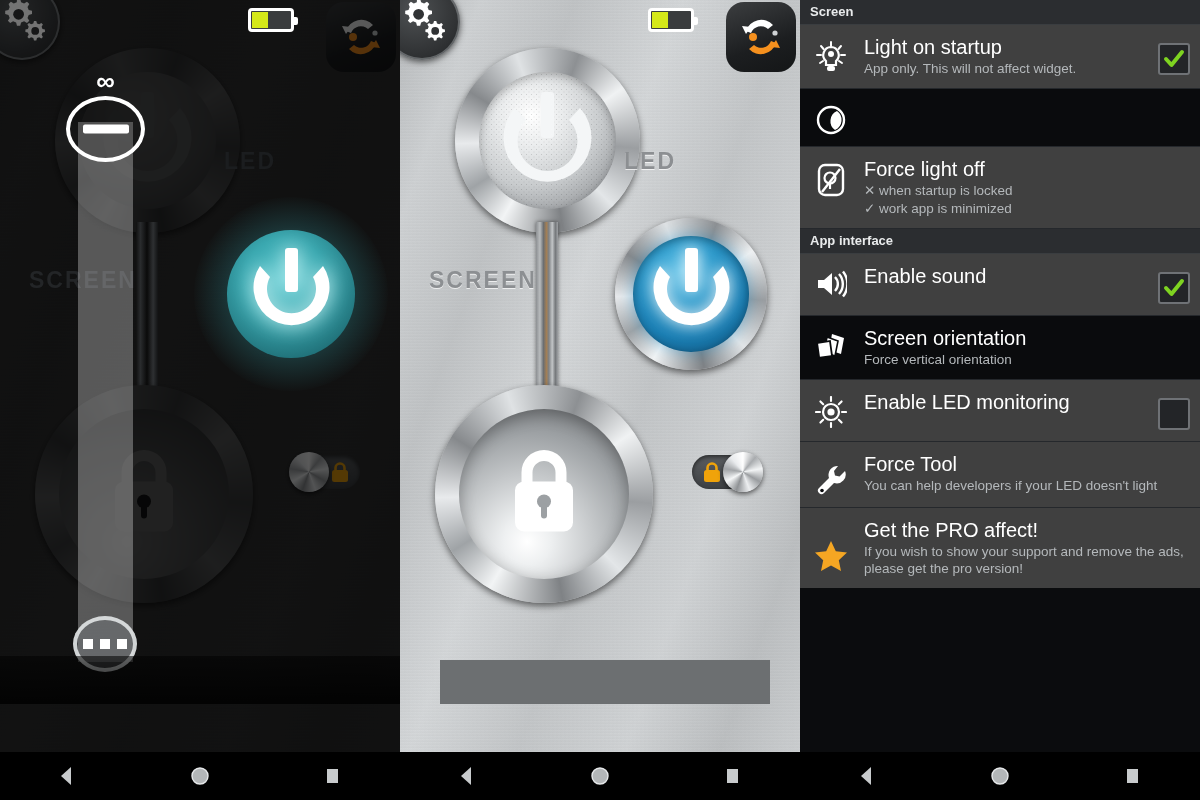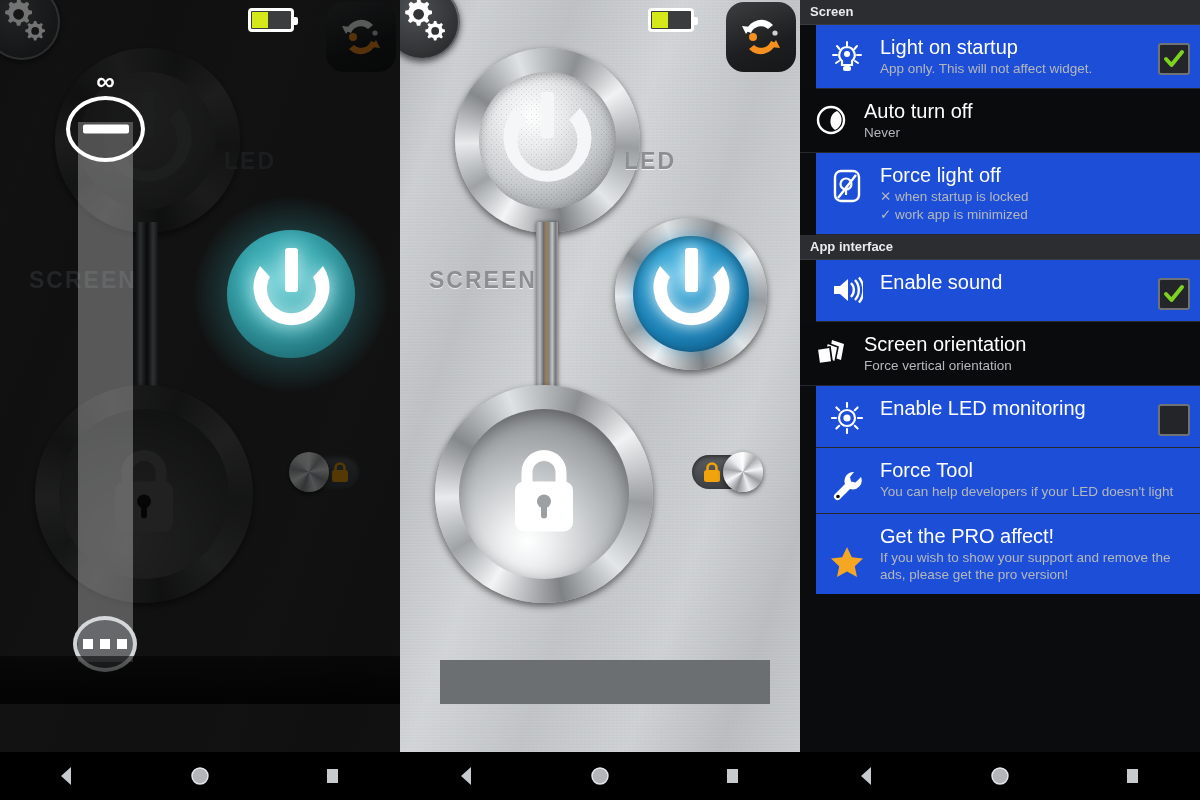"Light on startup" .row.bg-b { background: #1d4ed8 -> #404040; margin-left: 16px -> none }
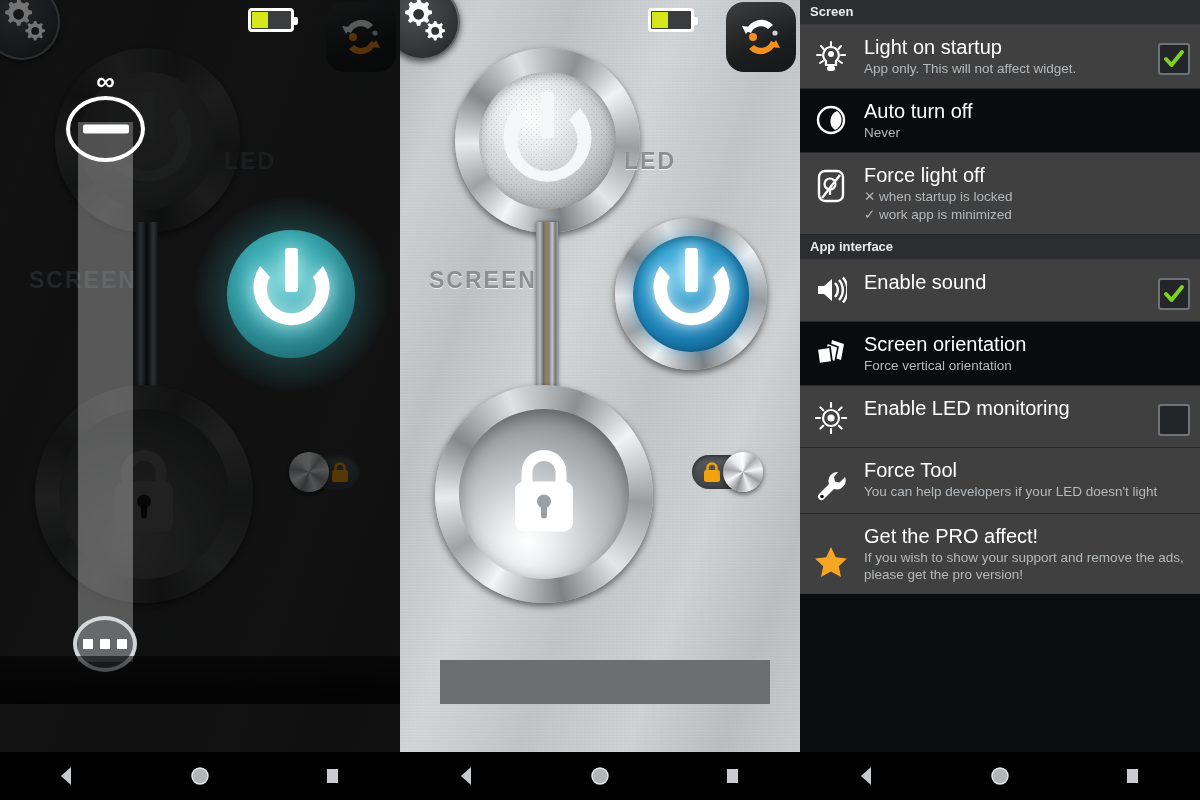"Auto turn off" div.row-body { html: <div> <div>Auto turn off</div> <div>Never</div> </div> -> none }
